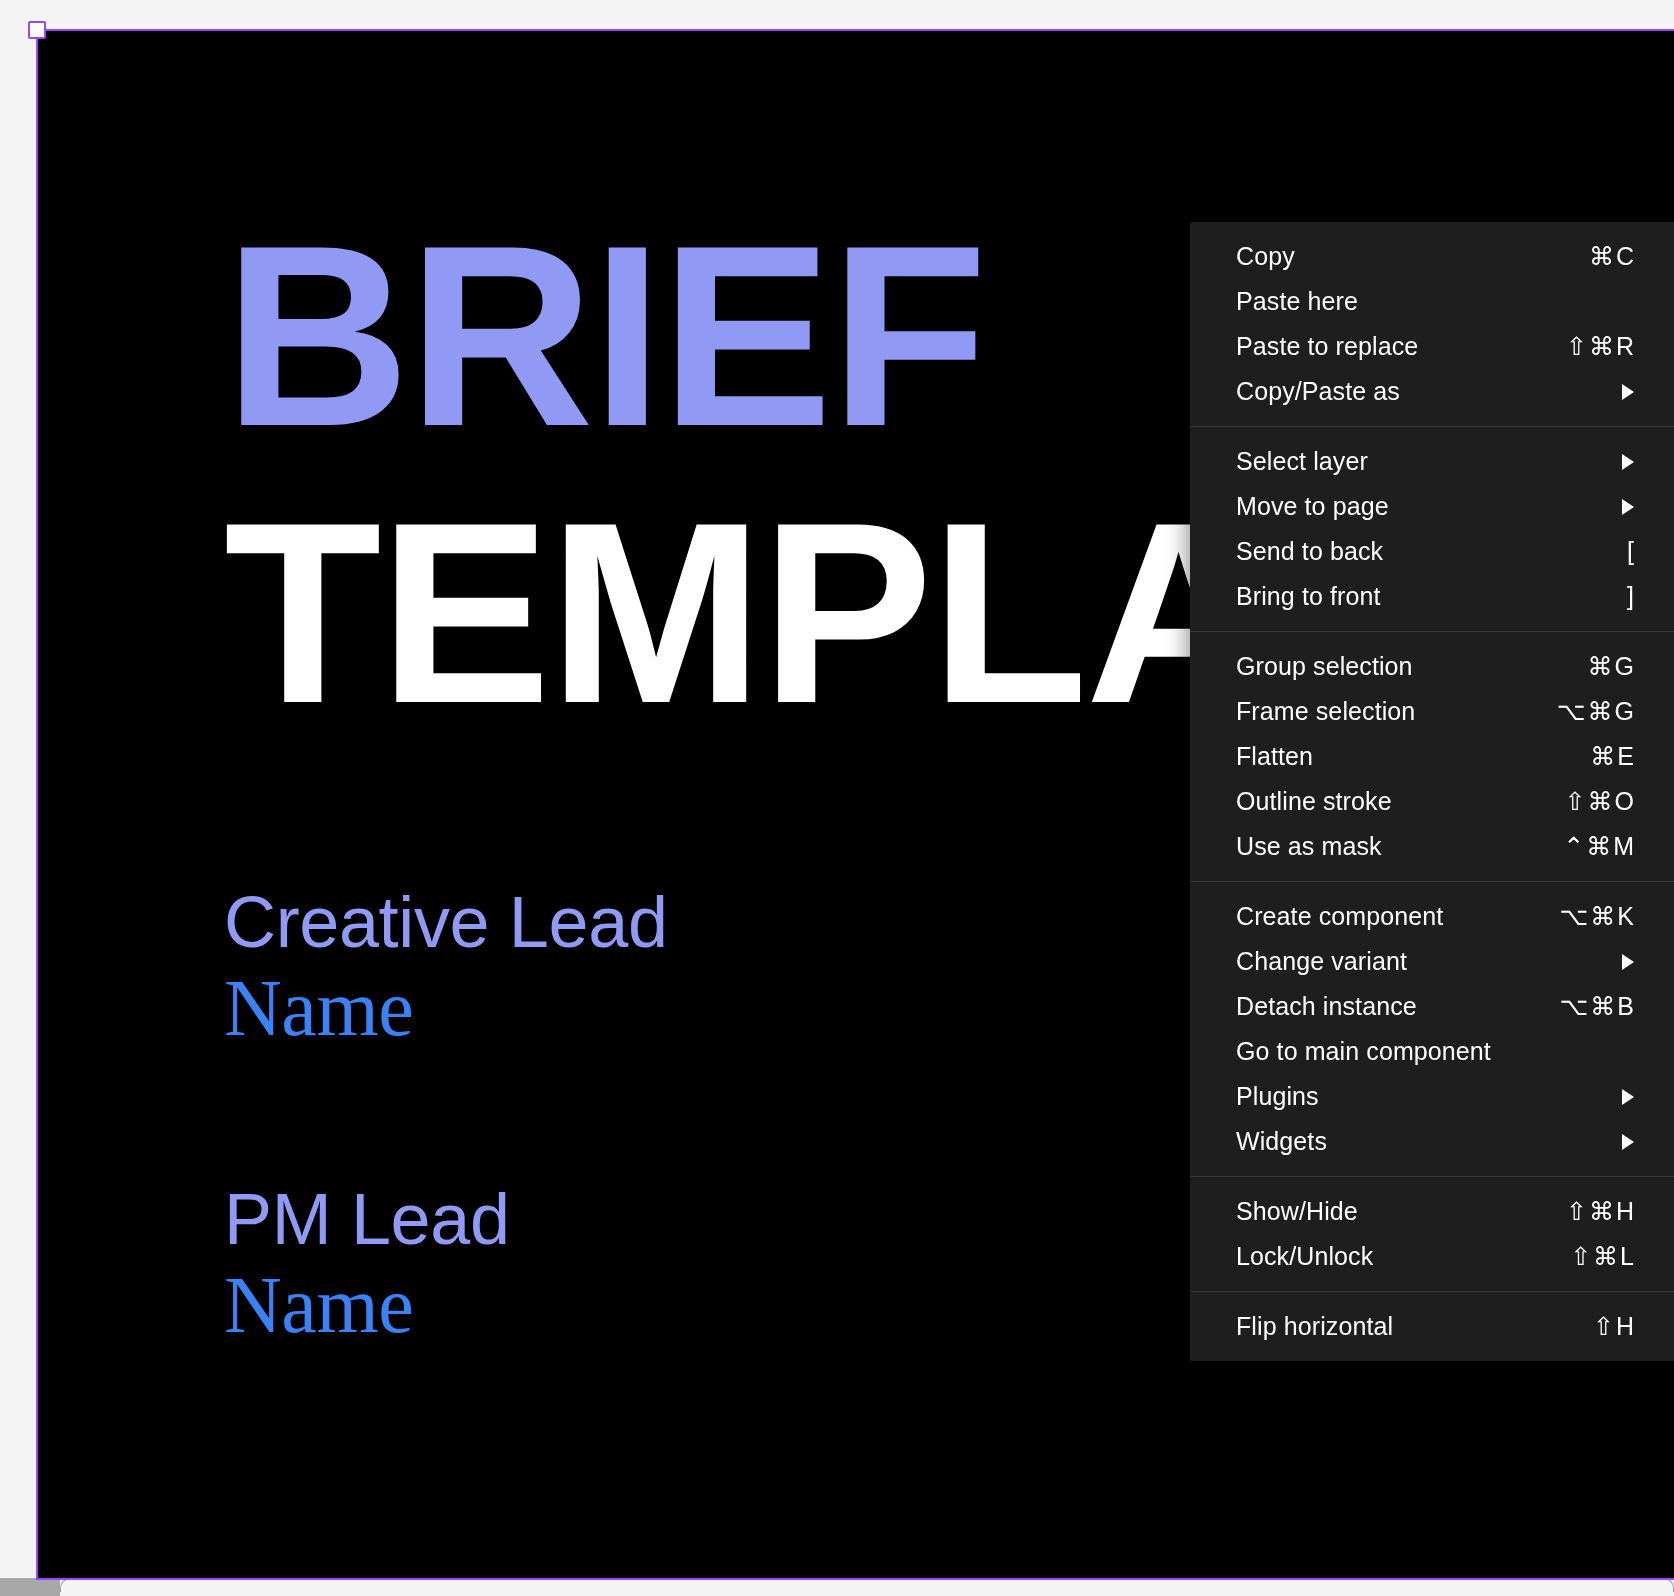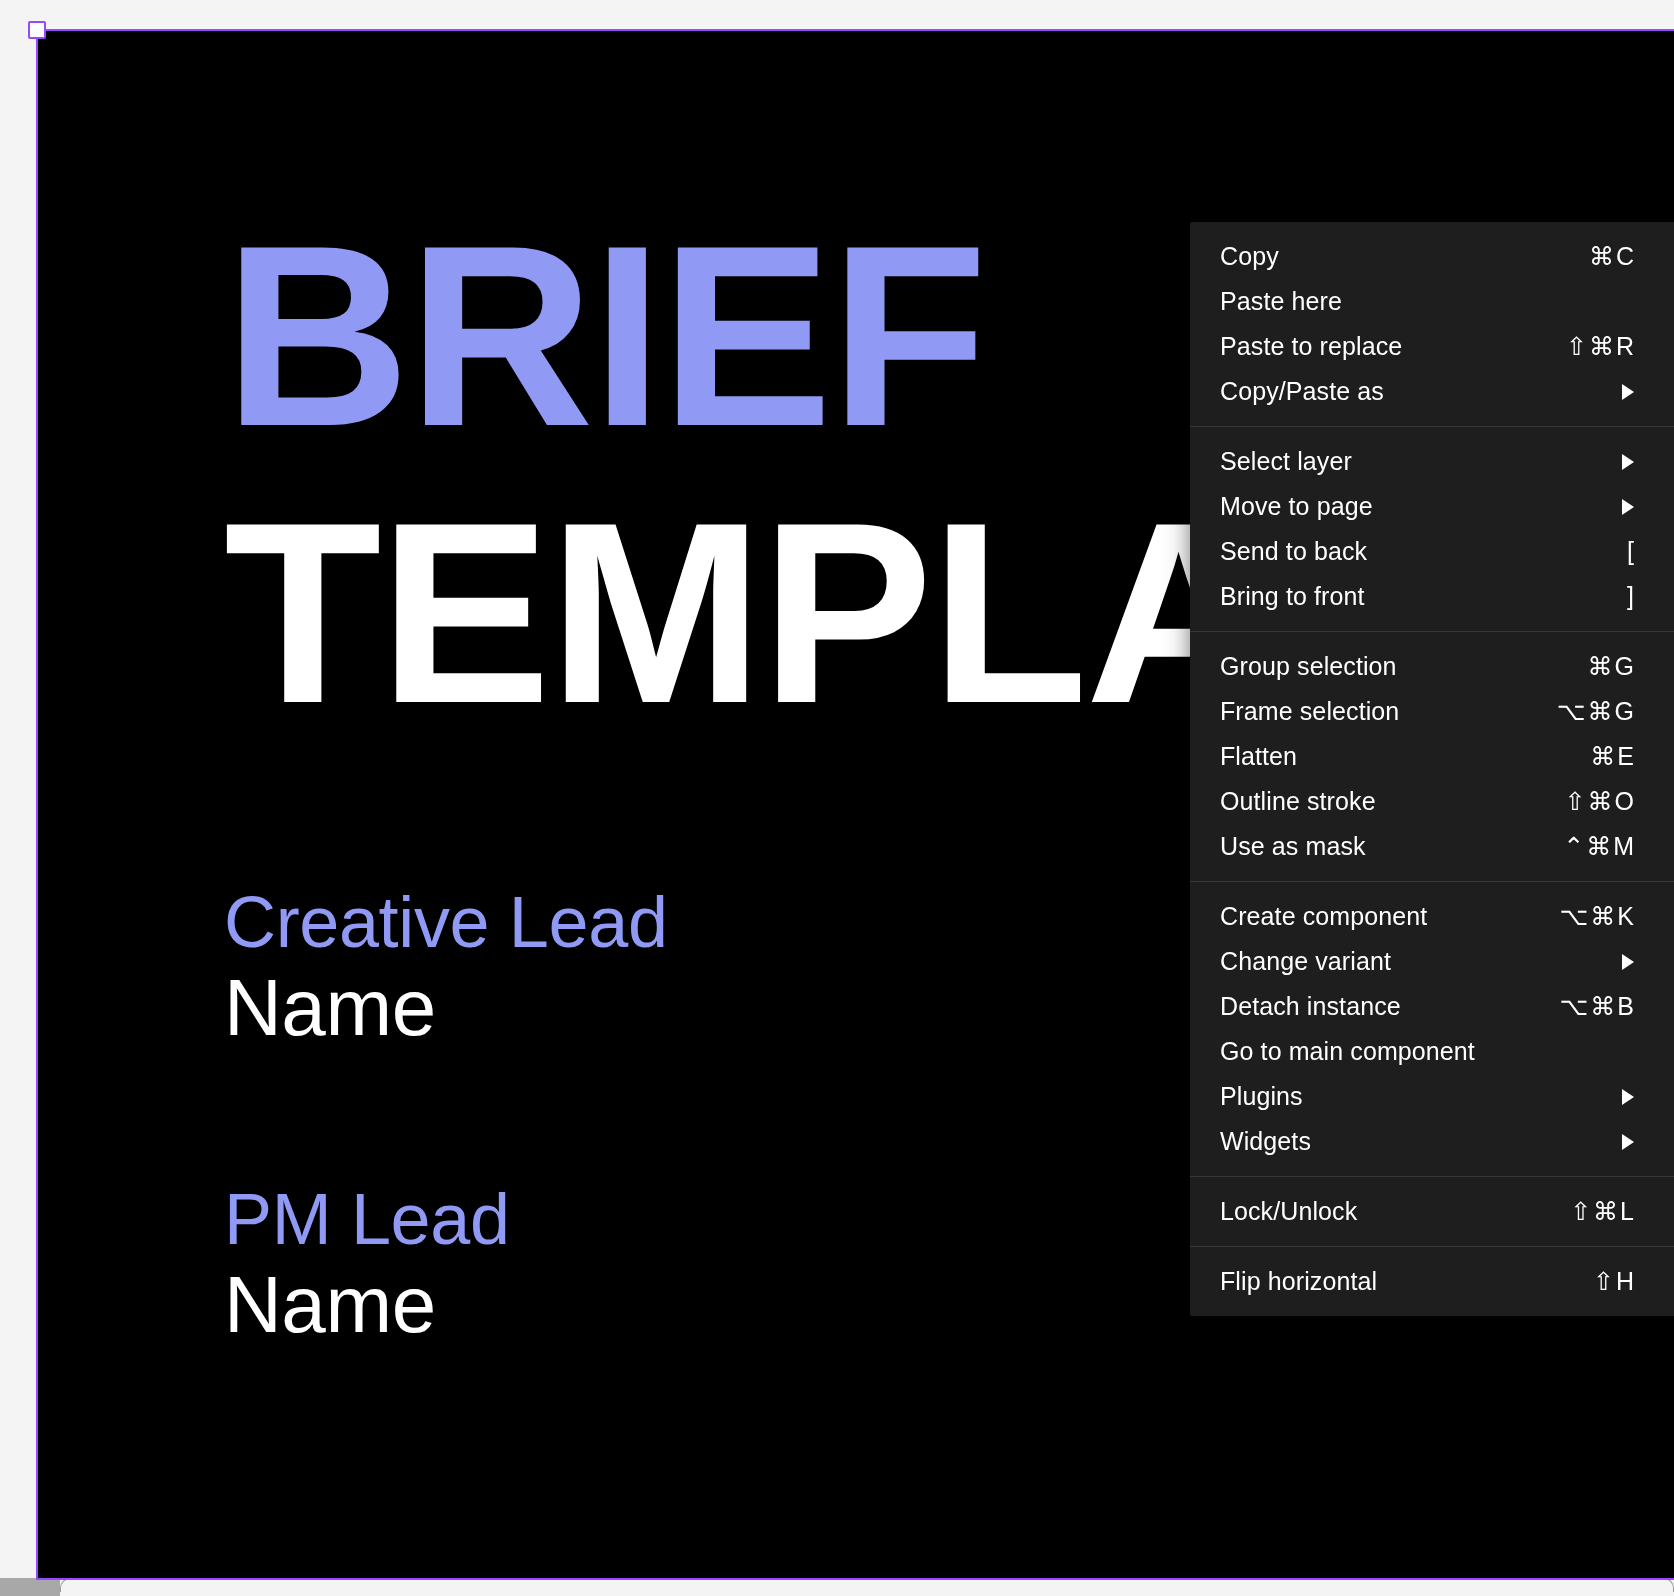"Copy" .ctx-label { margin-left: none -> 16px }
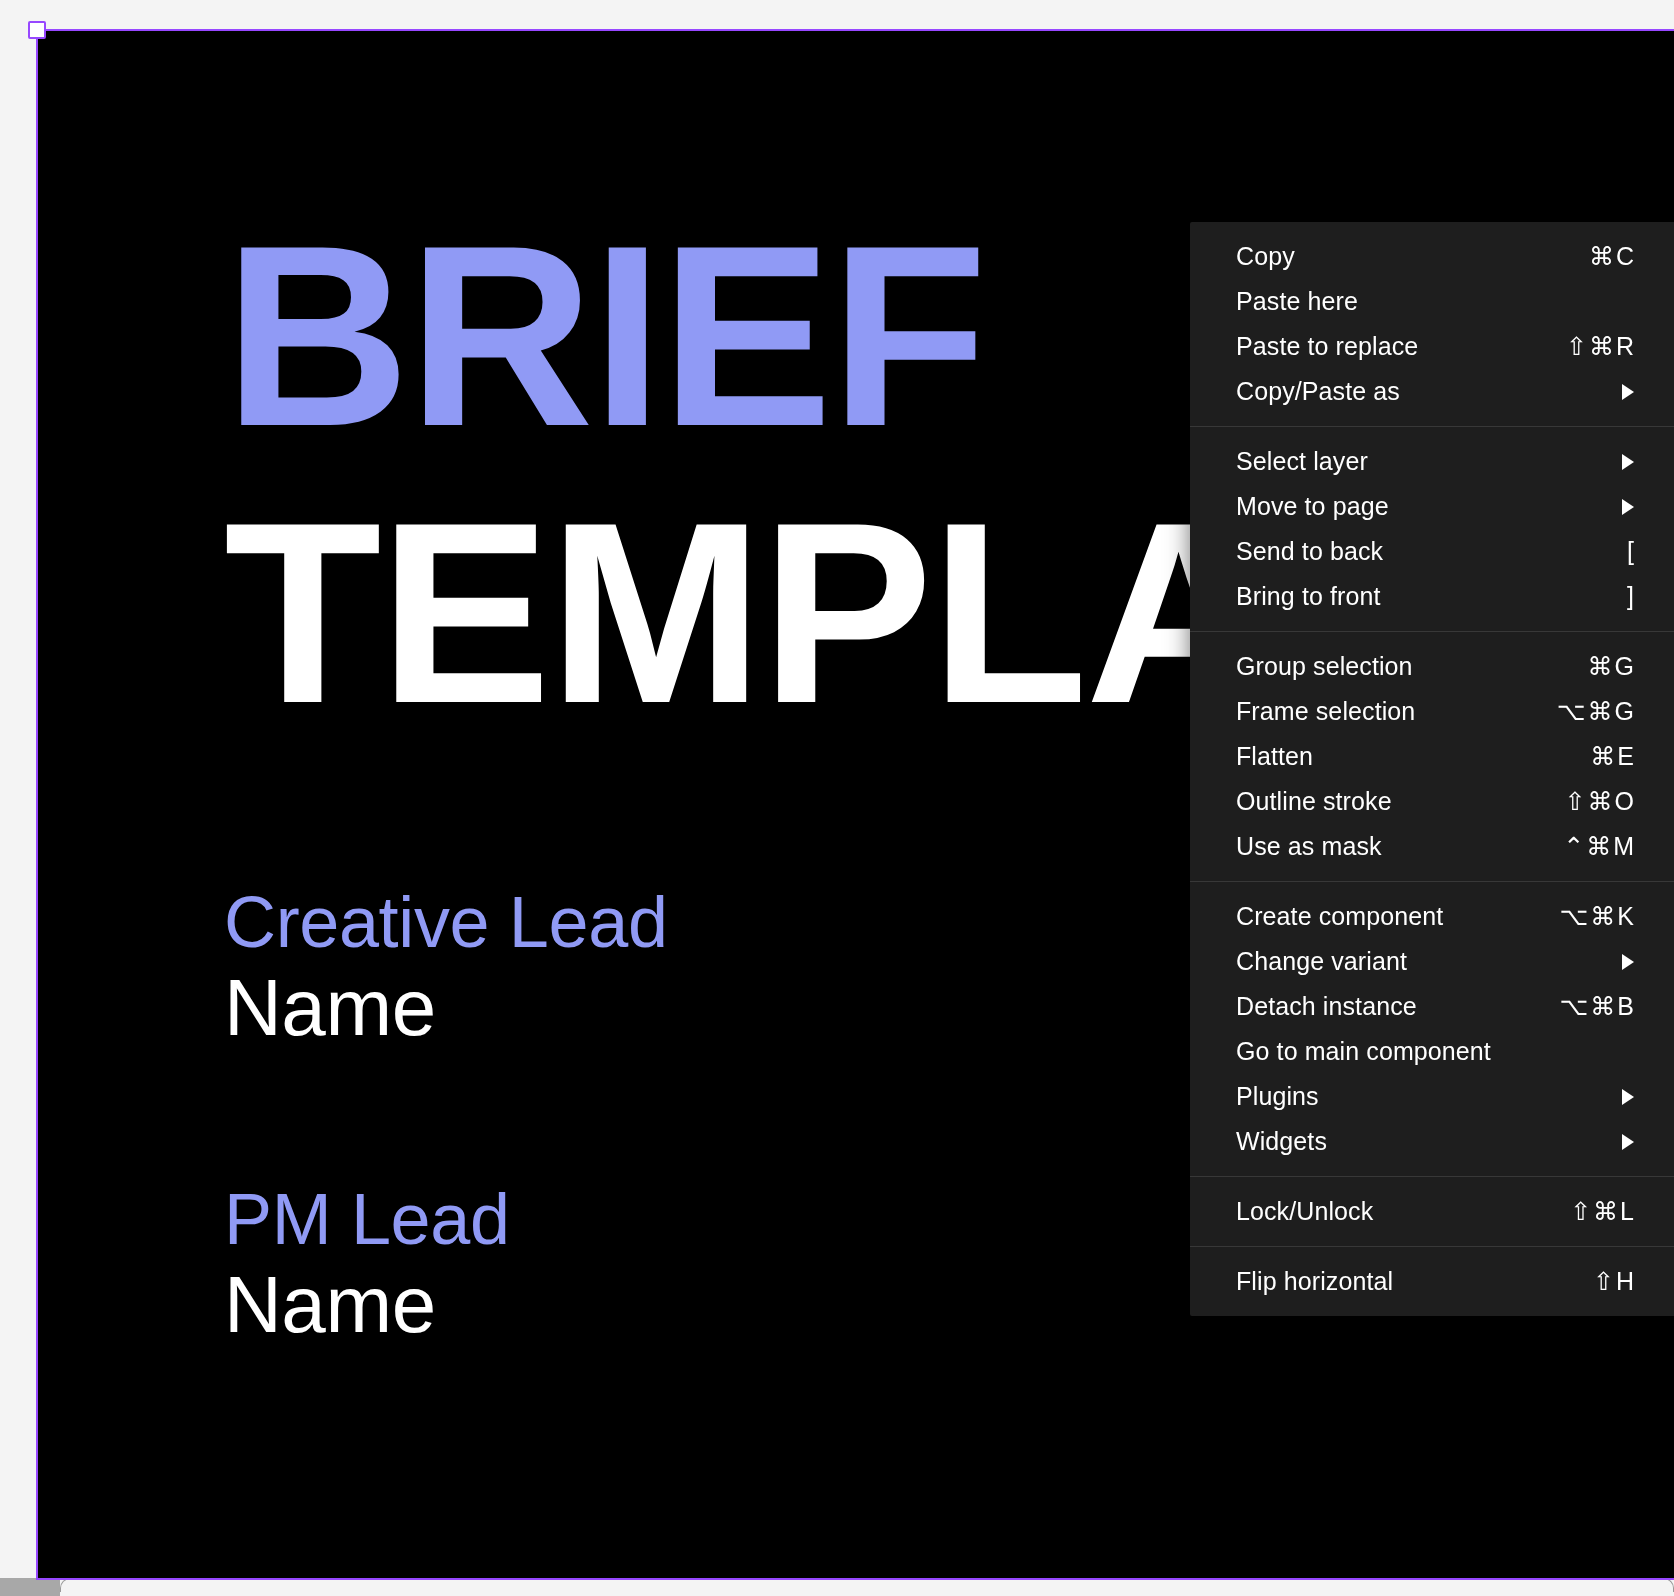"Name" .role-value { color: #ffffff -> #3b82f6; font-family: none -> Liberation Serif, serif }
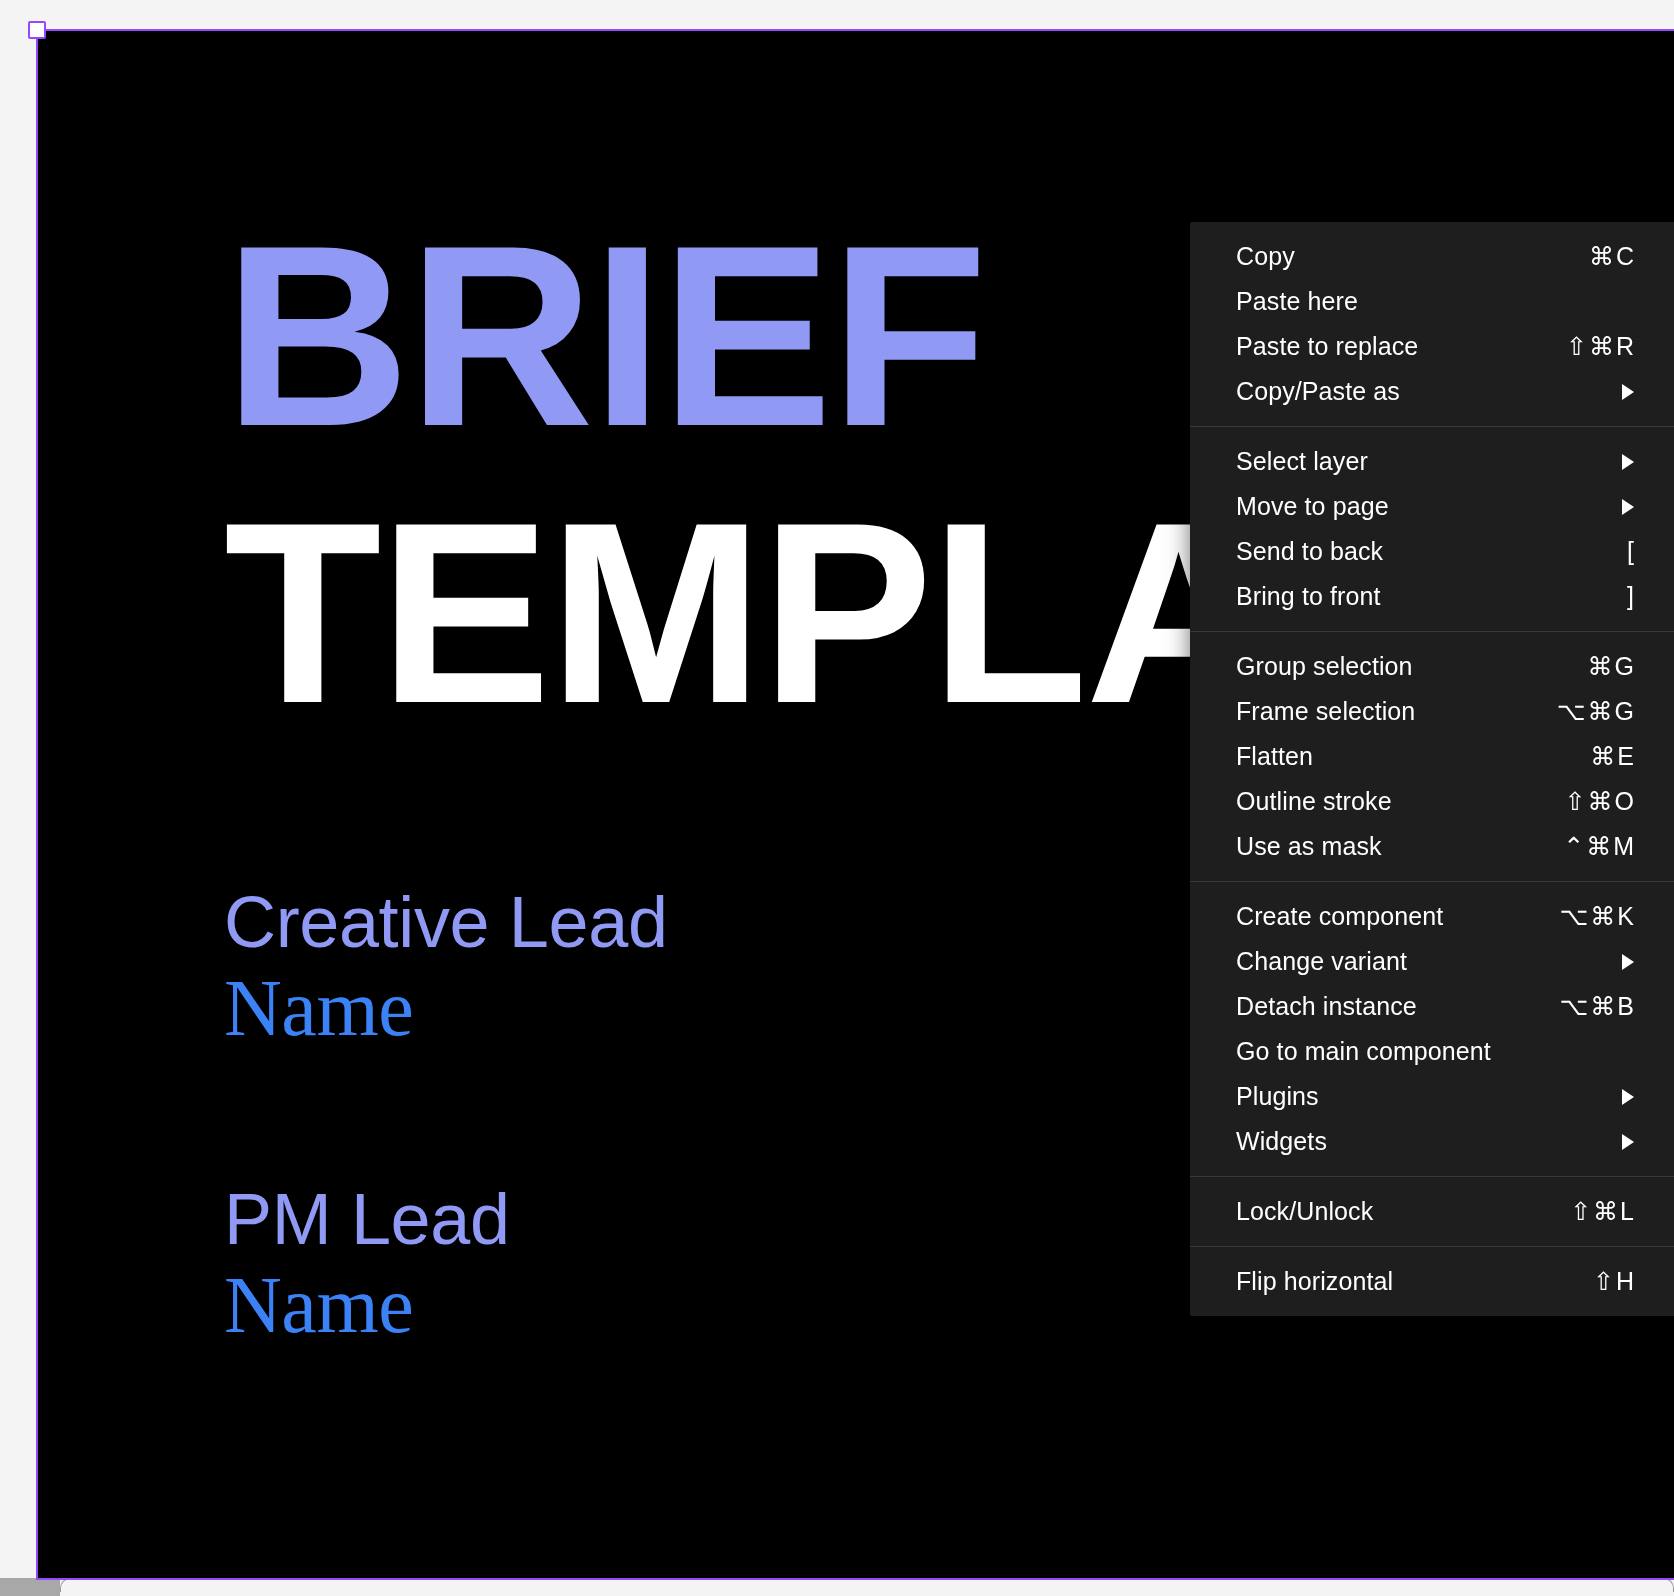"Show/Hide" div.ctx-item { html: none -> <div> <span>Show/Hide</span> <span>⇧⌘H</span> </div> }
